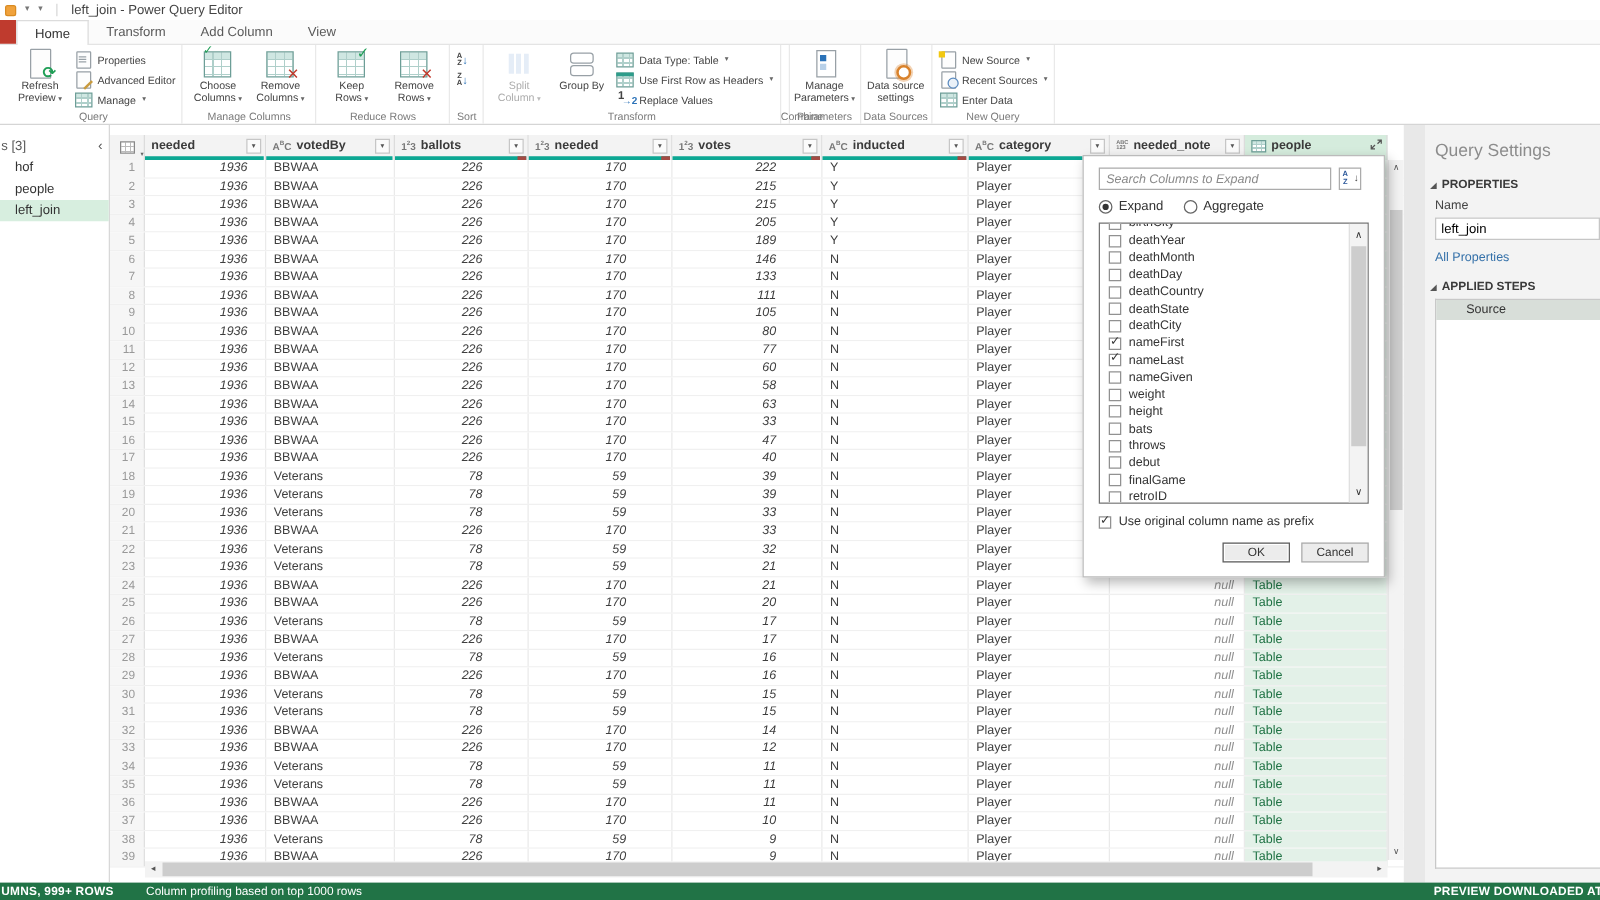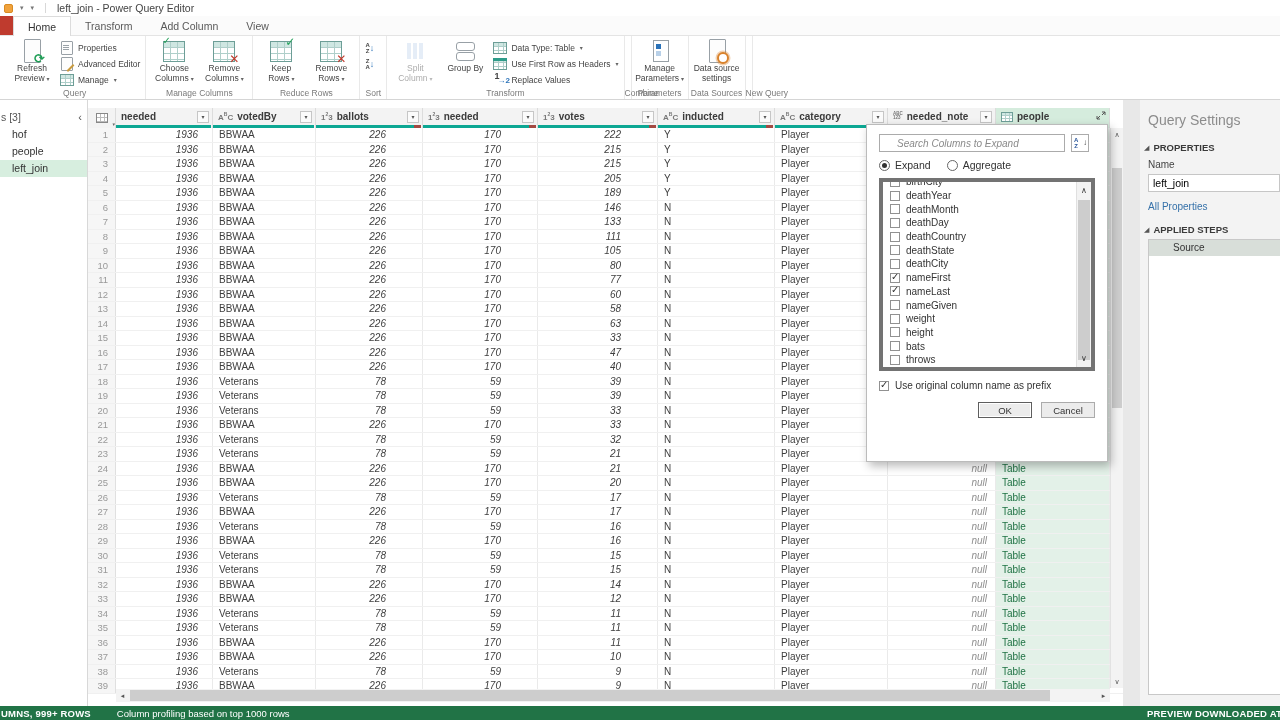"New Source" div.rrow { html: none -> <div> <div> <button> <span></span> <span>New Source</span> <span>▾</span> </button> <button> <span></span> <span>Recent Sources</span> <span>▾</span> </button> <button> <span></span> <span>Enter Data</span> </button> </div> </div> }
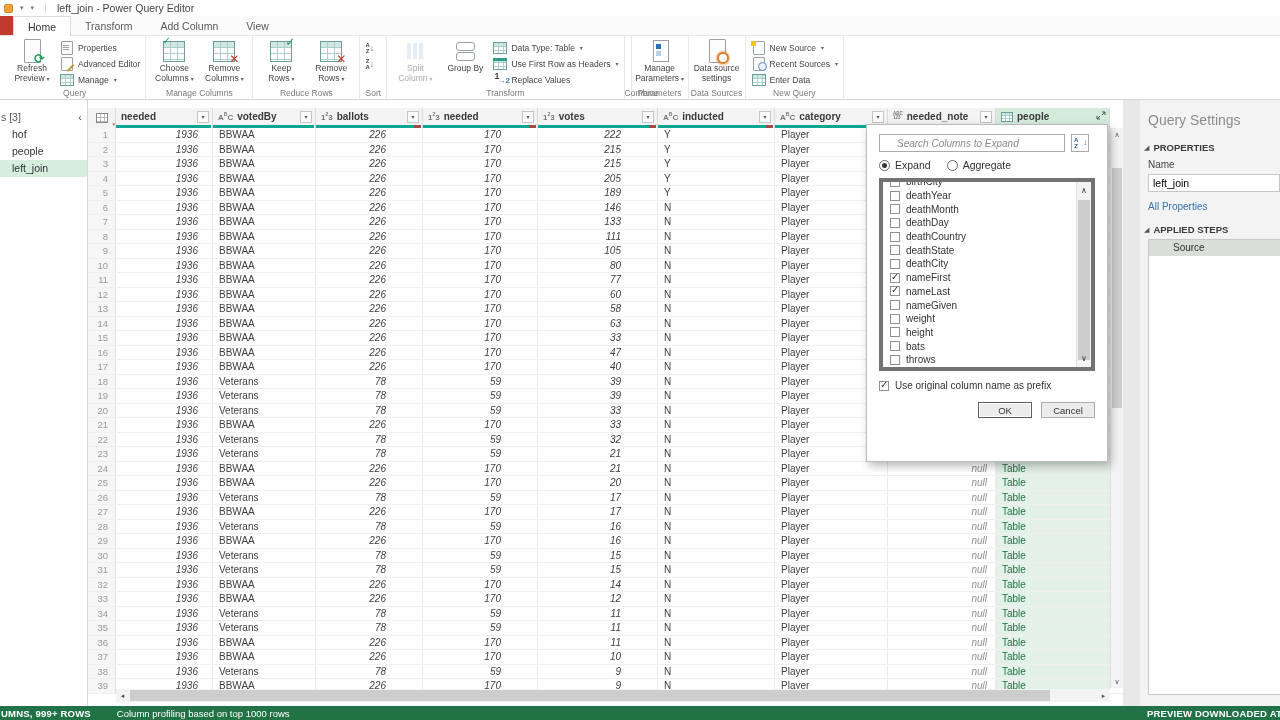"Search Columns to Expand" .pp-search { padding: 0 17px -> 0 5px }
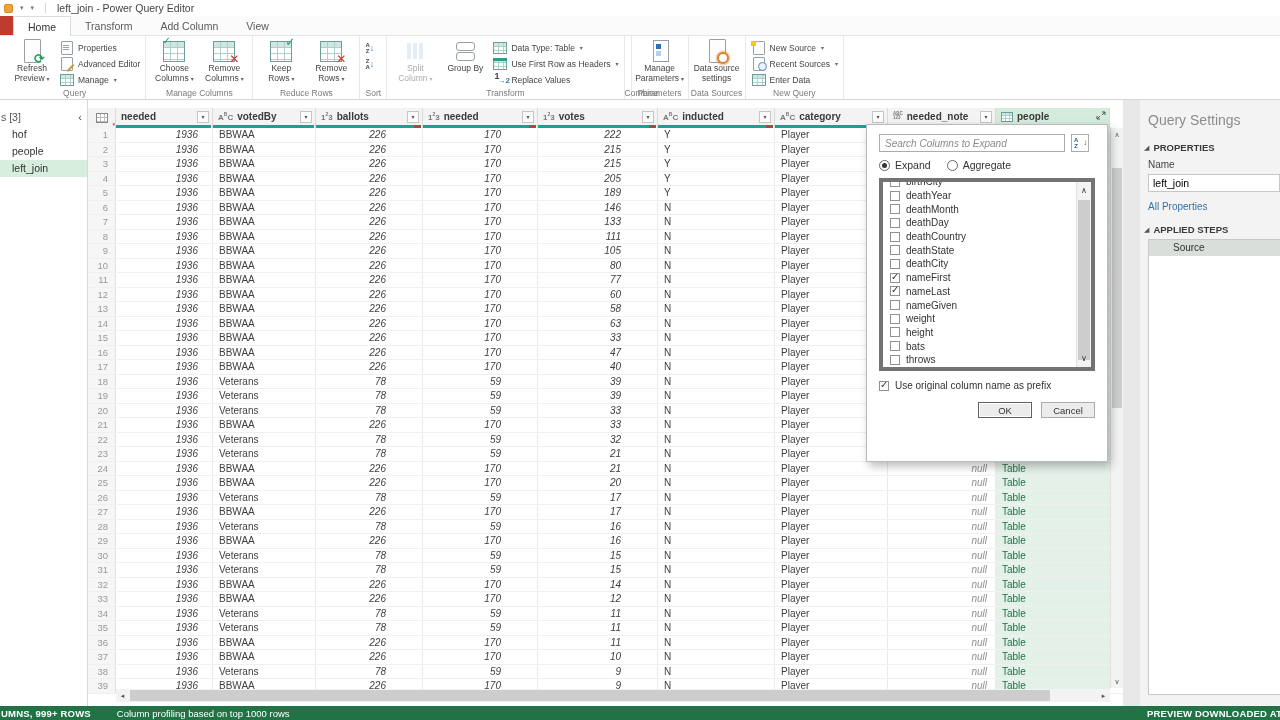"birthCity" .pp-list { border: 4px solid #737373 -> 1px solid #737373; height: 193px -> 225px }
